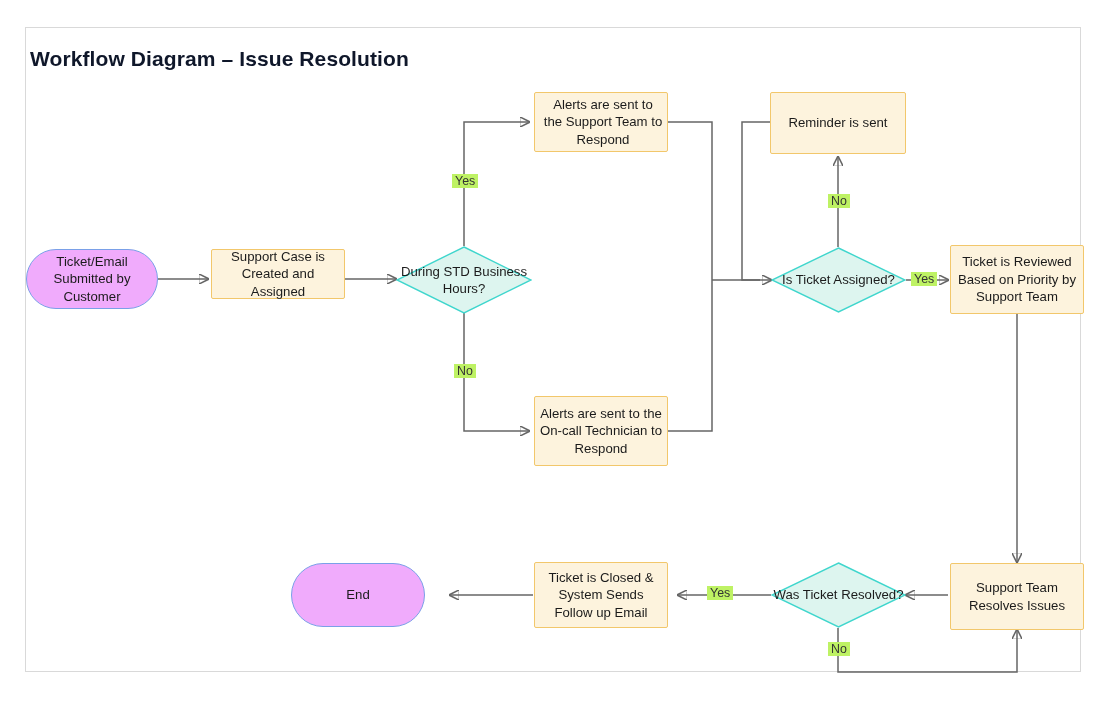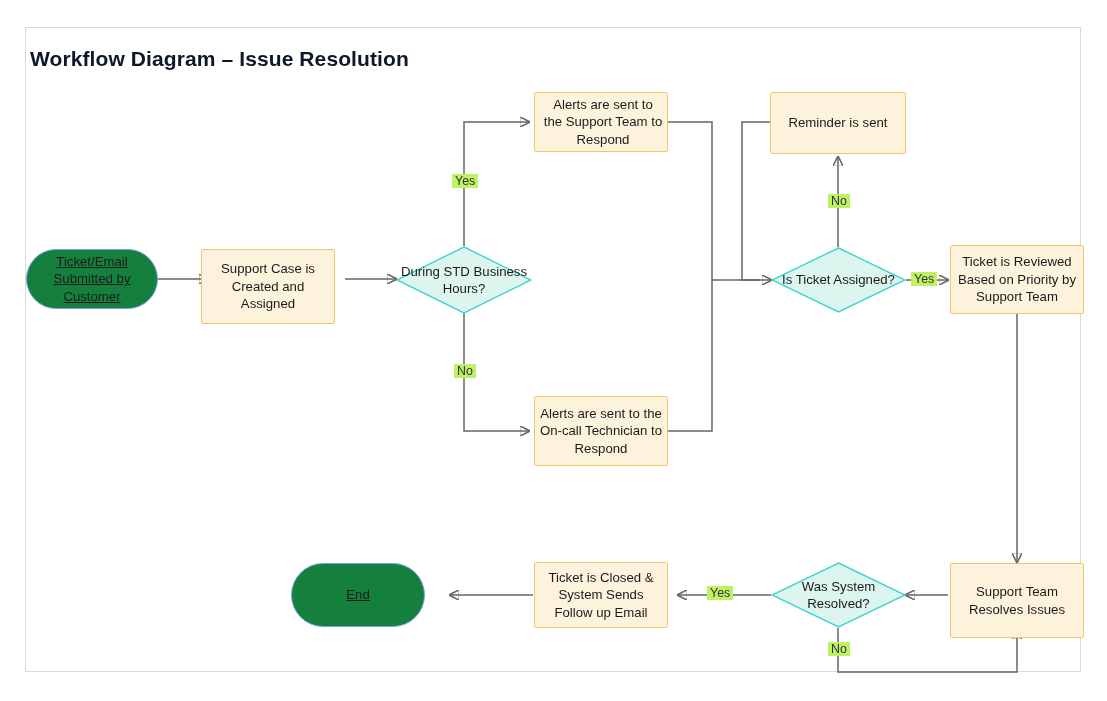"Ticket/Email Submitted by Customer" .node-terminator { background: #15803d -> #f0abfc; text-decoration: underline -> none }
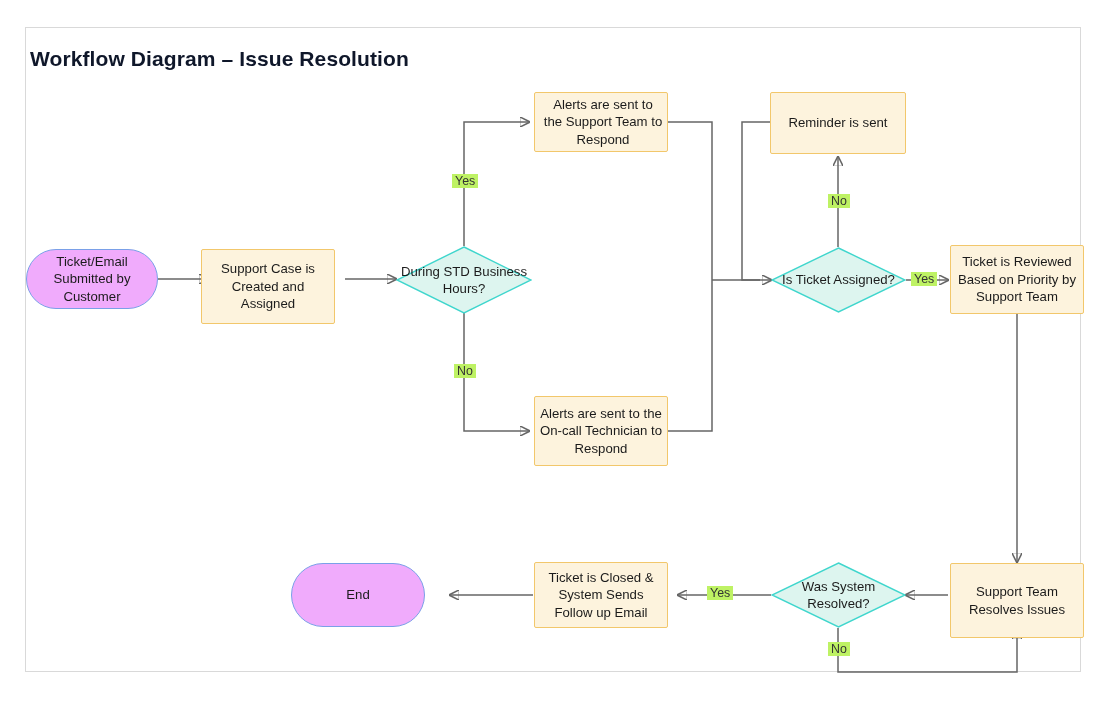"Support Case is Created and" div.node { height: 75px -> 50px; left: 201px -> 211px }
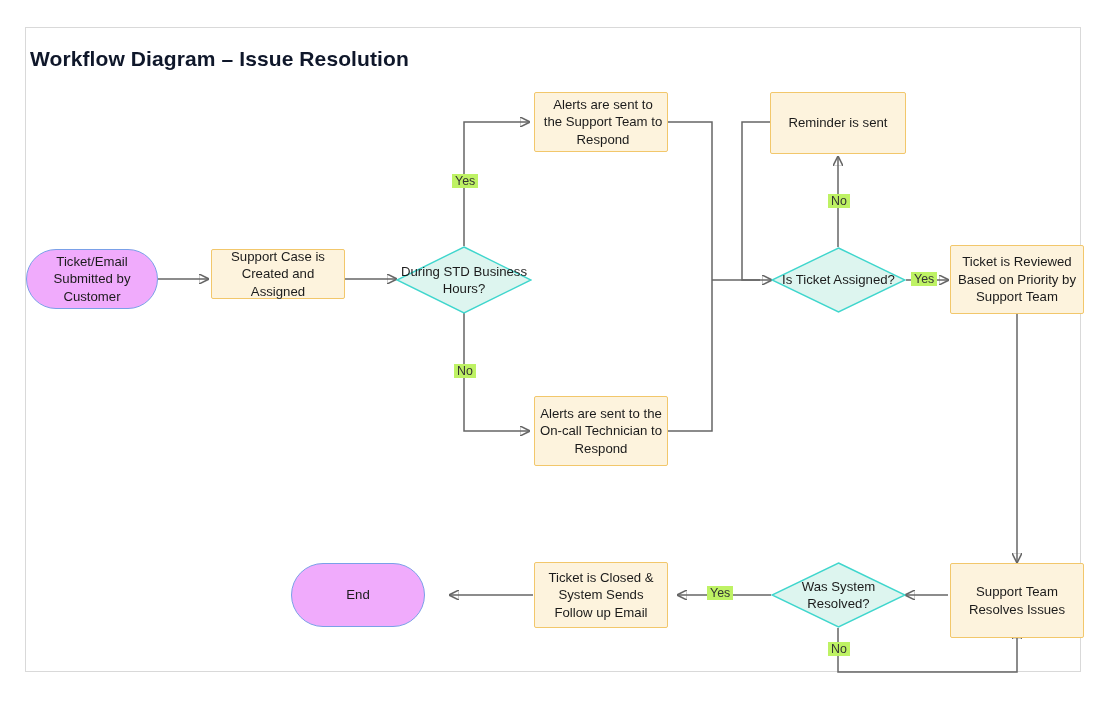"Was System Resolved?" div.node-decision-label { text: System -> Ticket }
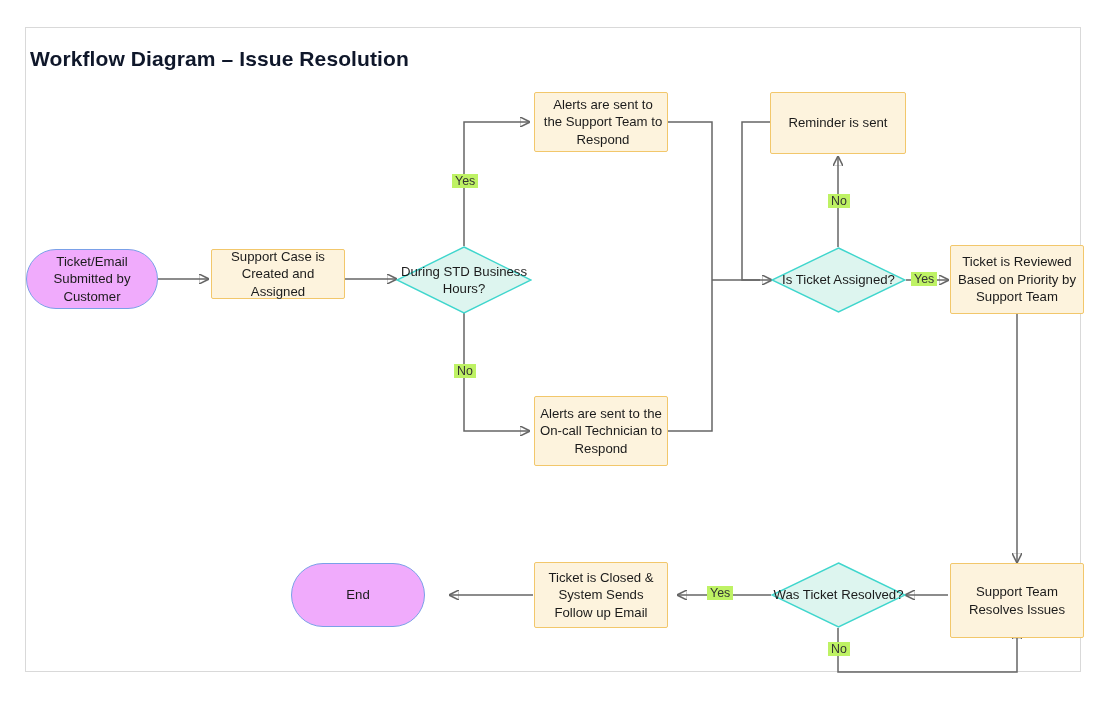"Support Team Resolves Issues" div.node { height: 75px -> 67px }
